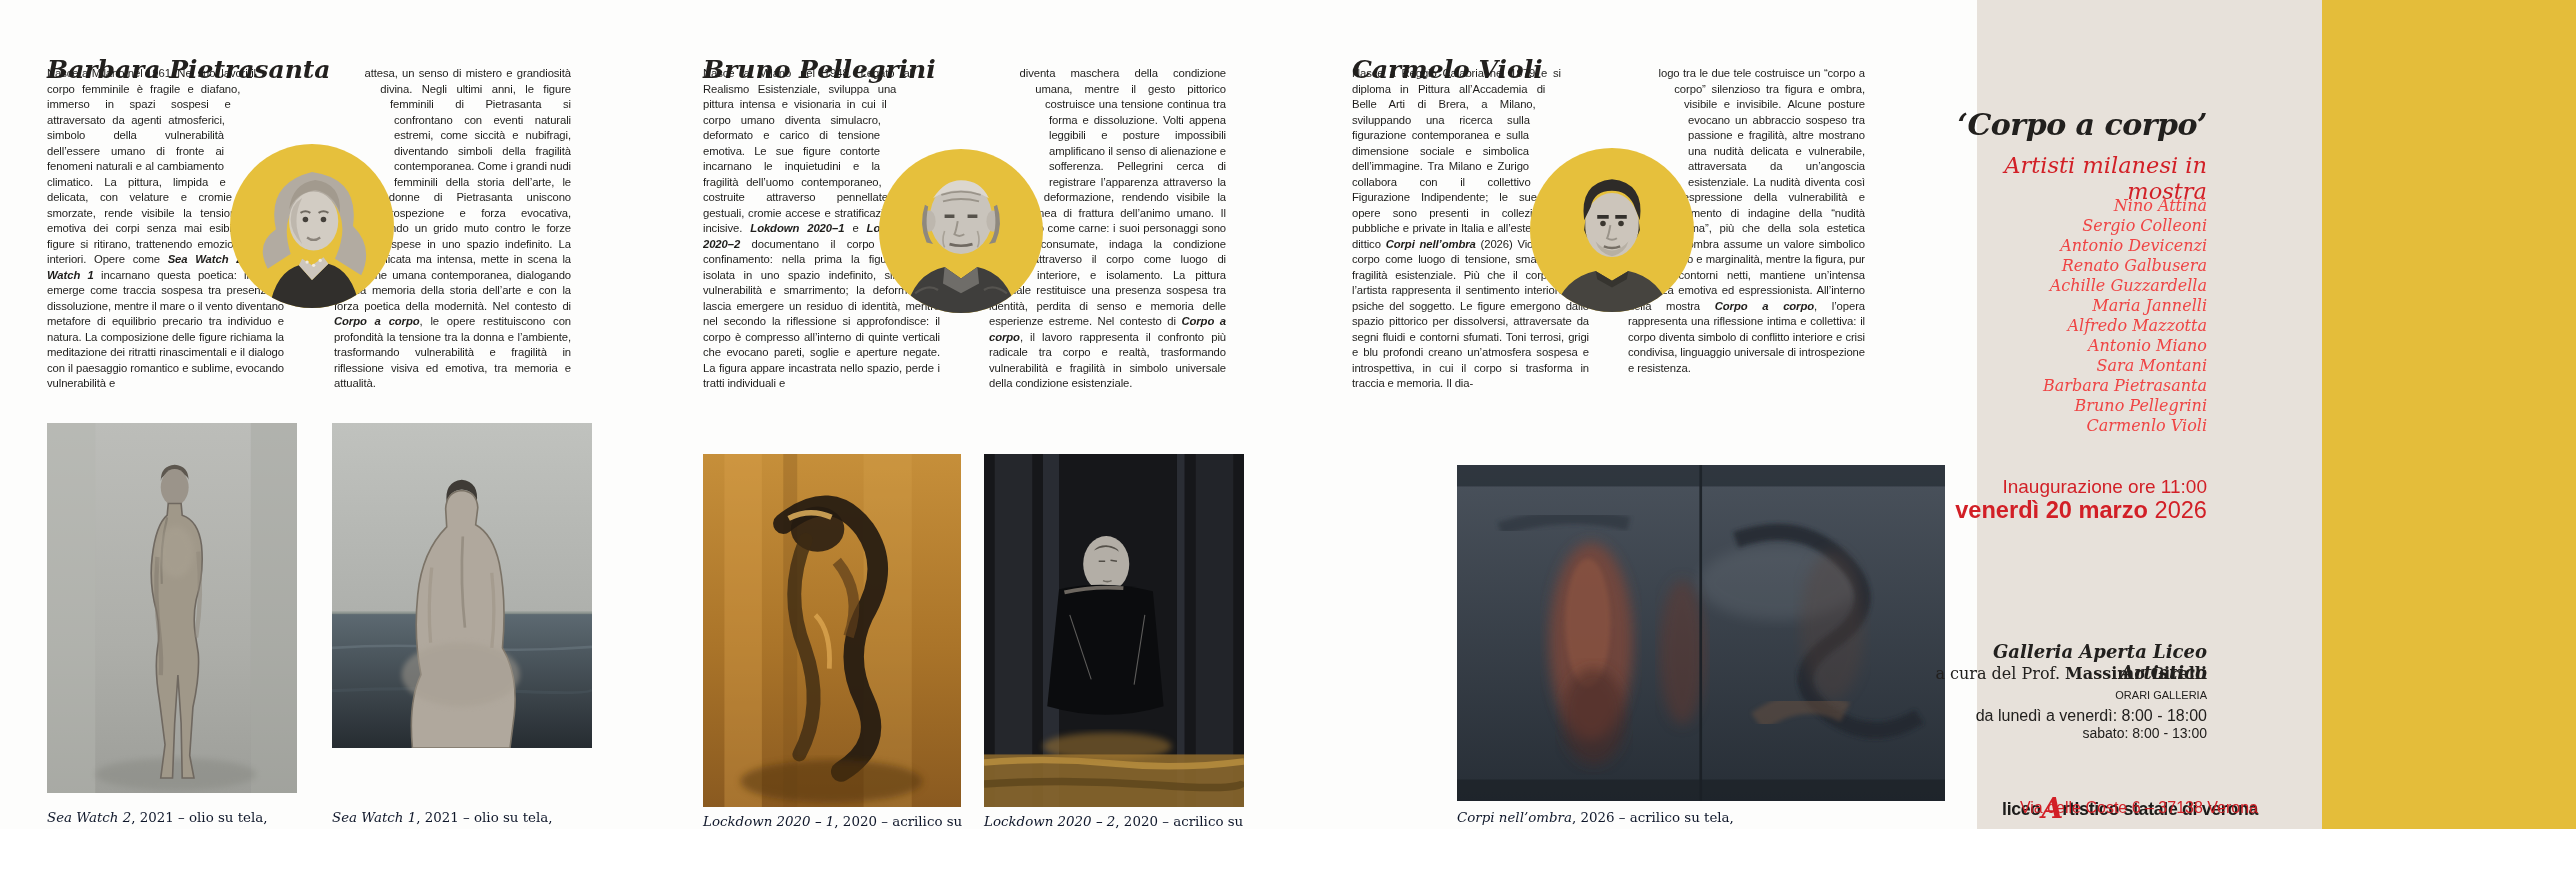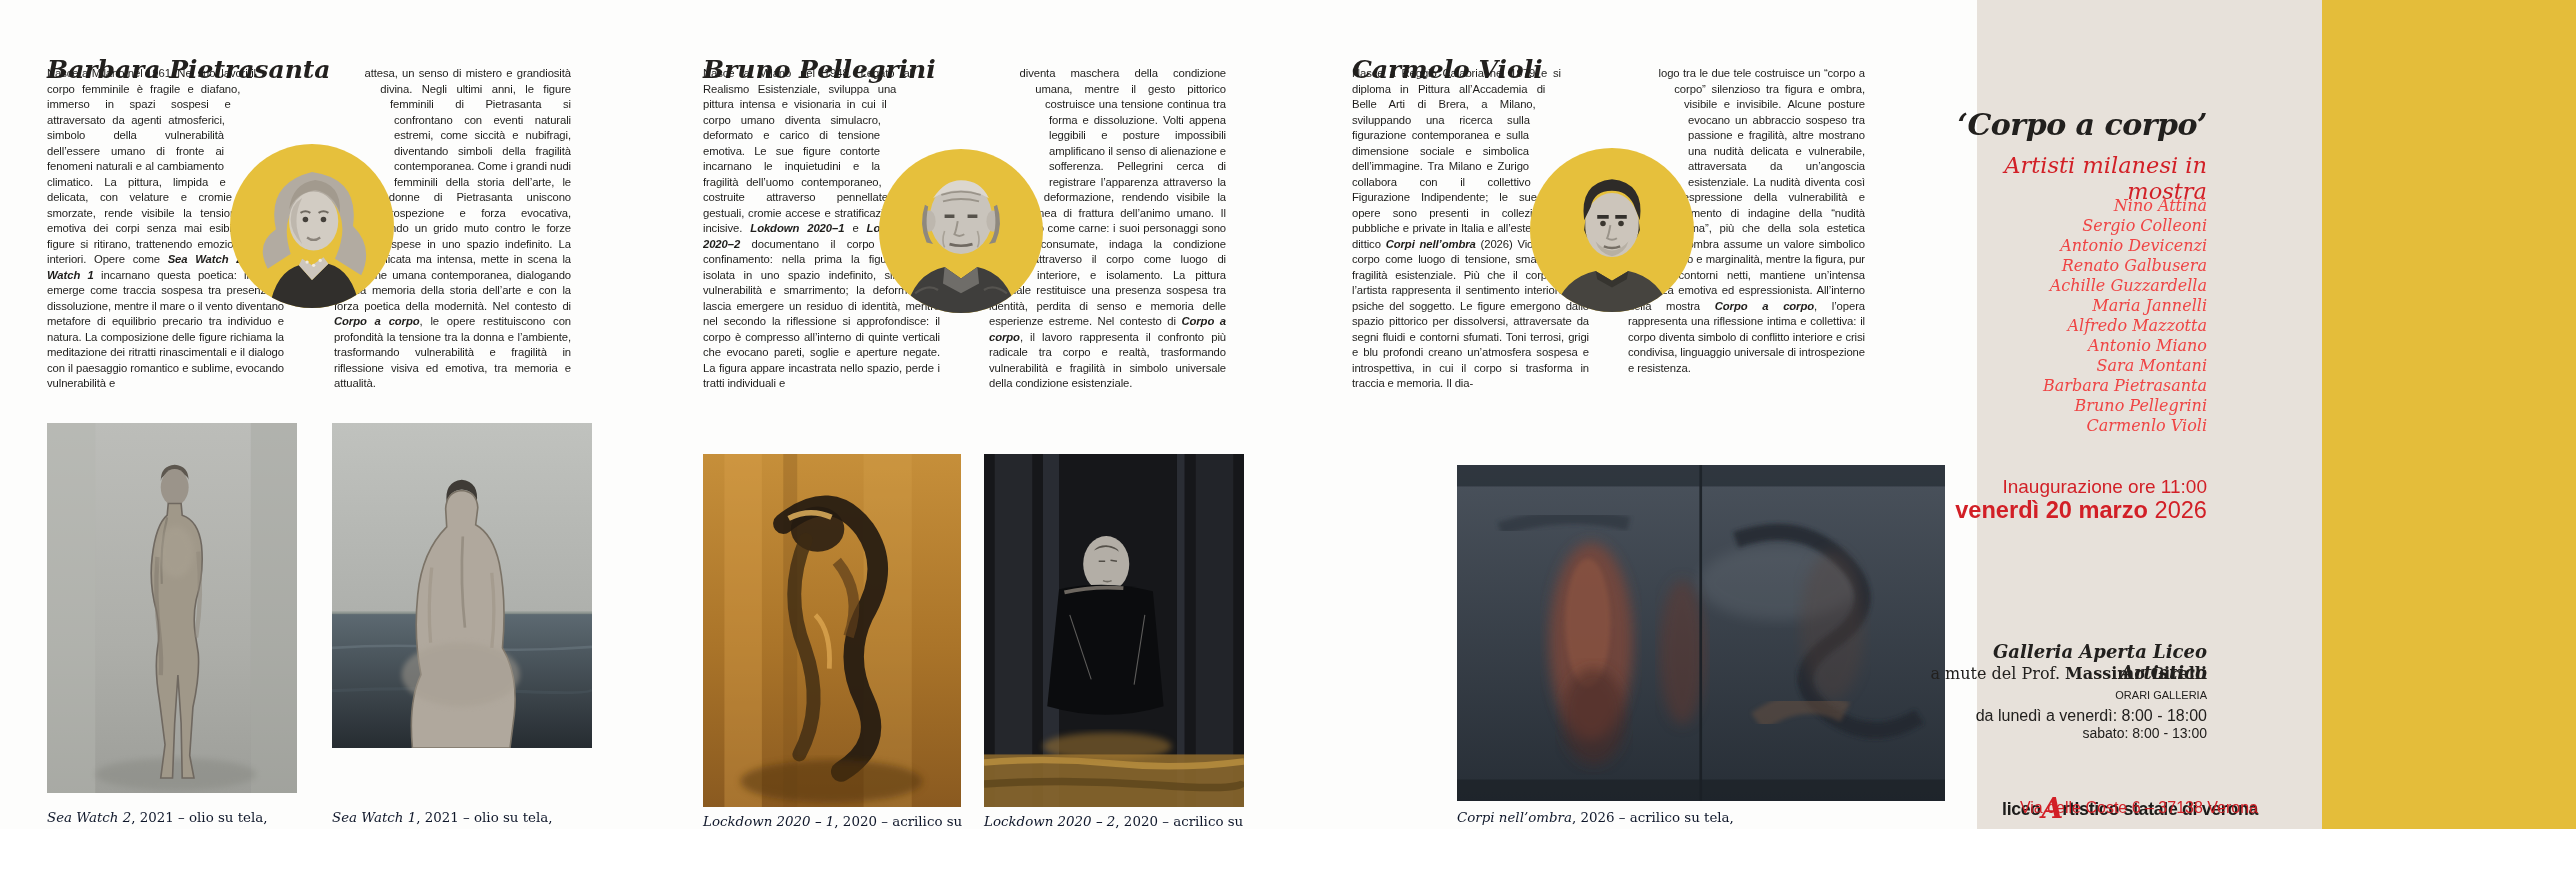"a mute del Prof." span { text: mute -> cura }
